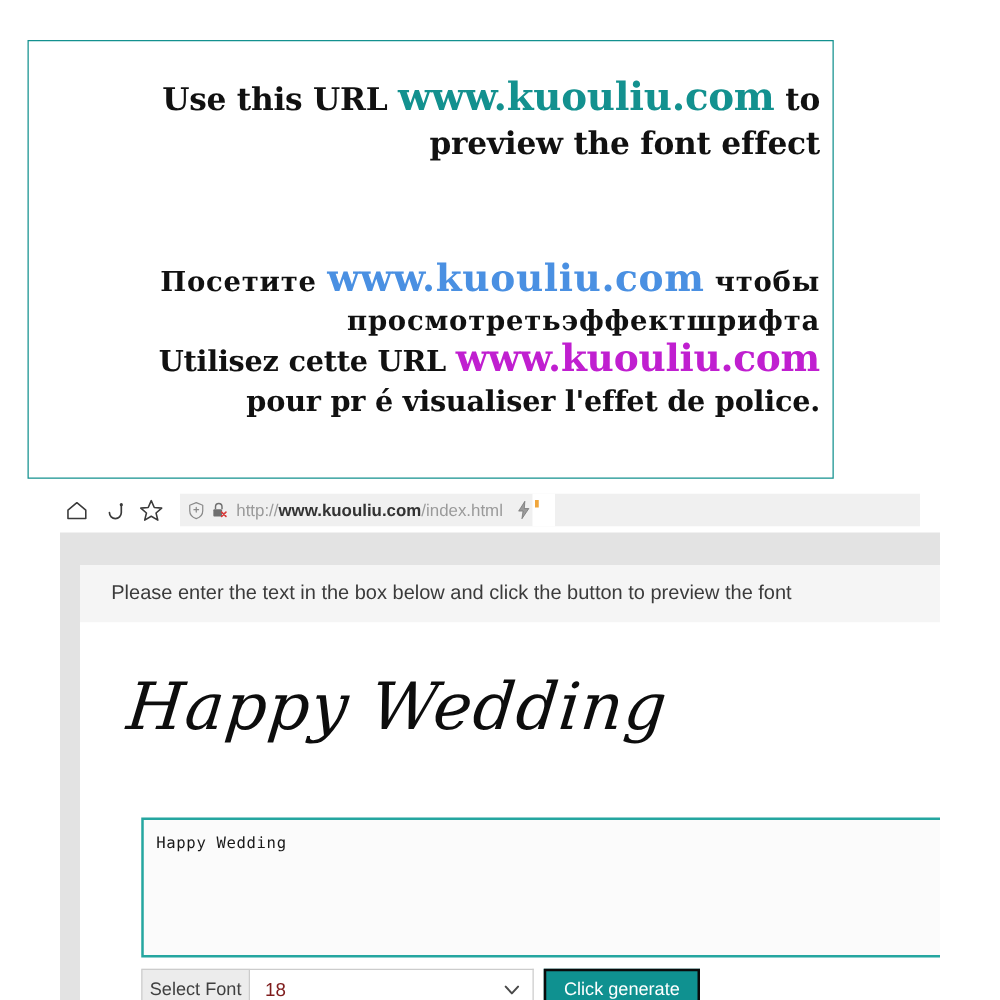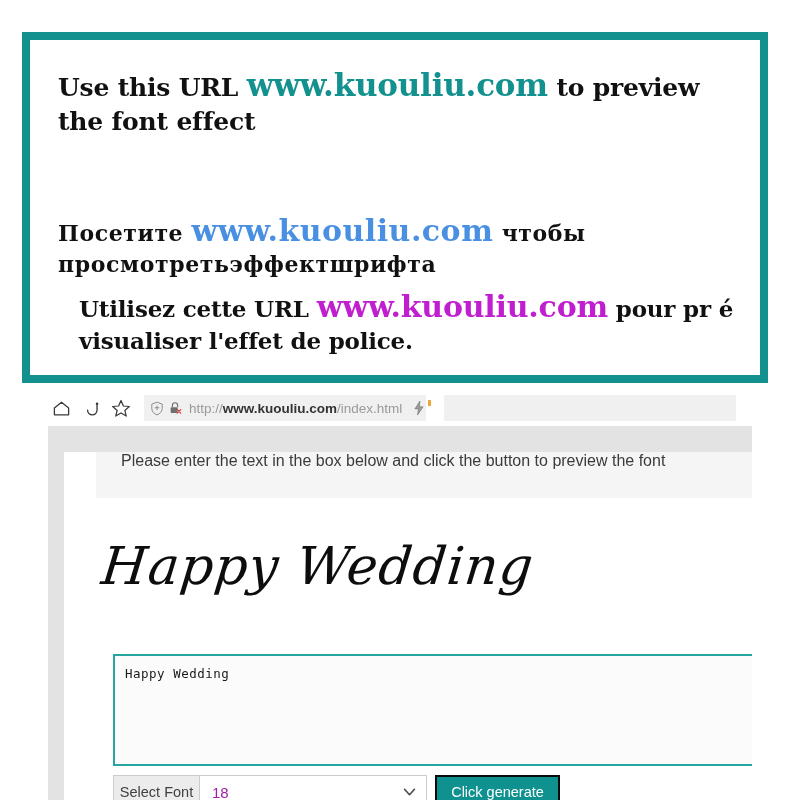"Use this URL www.kuouliu.com to" #promo-panel { border: 8px solid #1d4ed8 -> 1px solid #1d4ed8; text-align: none -> right; width: 746px -> 645px }
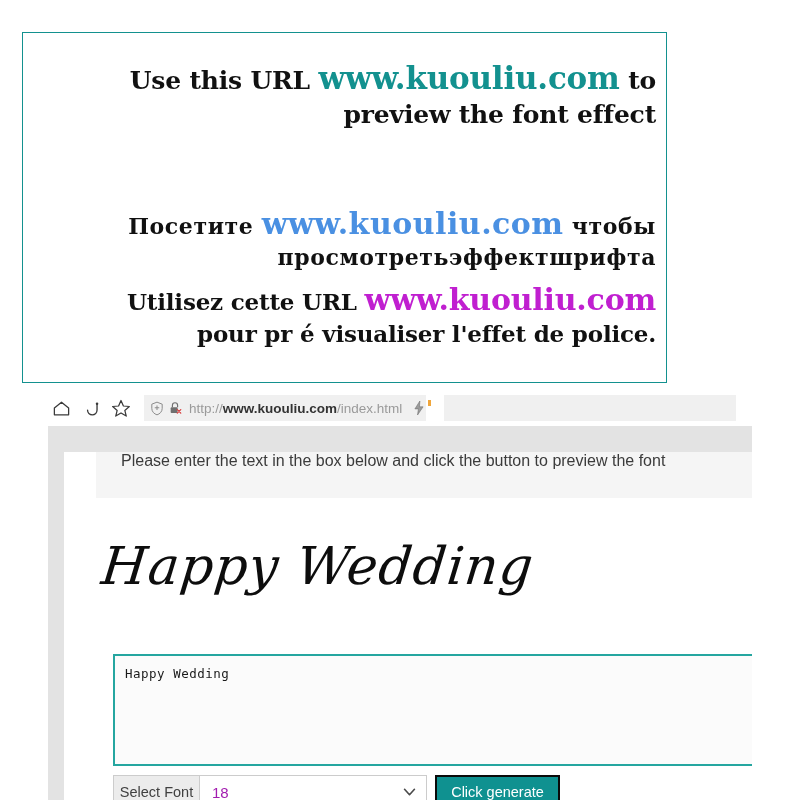"Utilisez cette URL www.kuouliu.com pour" #promo-line-fr { top: 248px -> 236px }
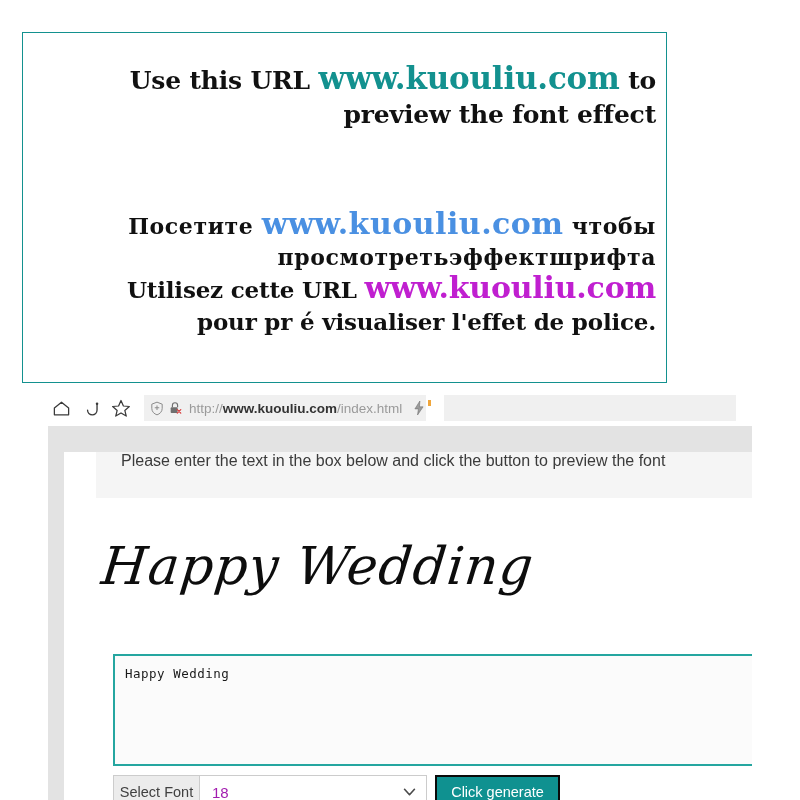"Please enter the text in" #instruction-bar { align-items: none -> center; margin-left: 32px -> none }
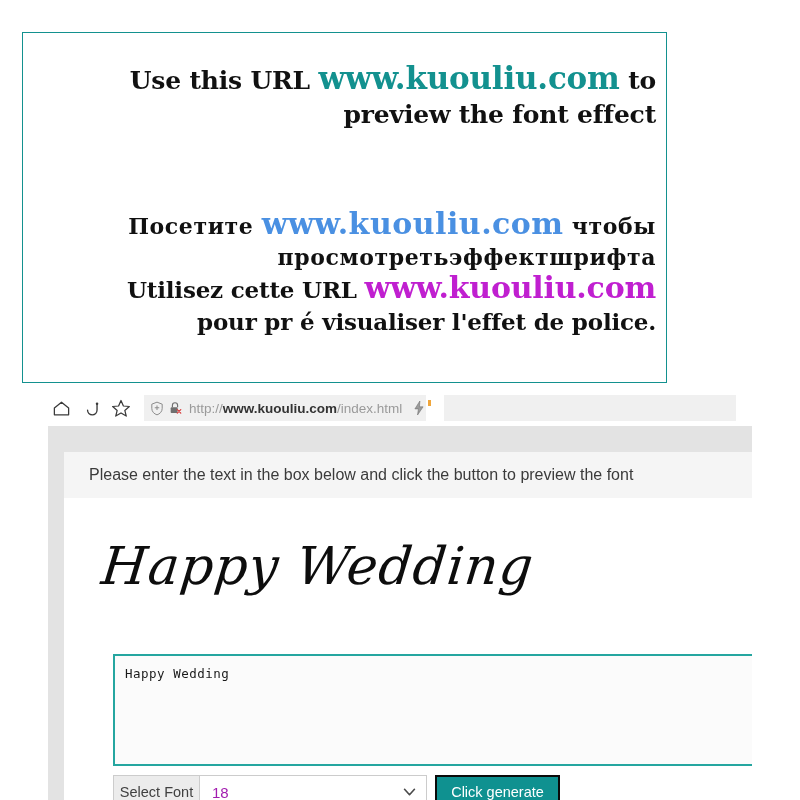"18" #font-size-value { color: #a21caf -> #7f1d1d }
